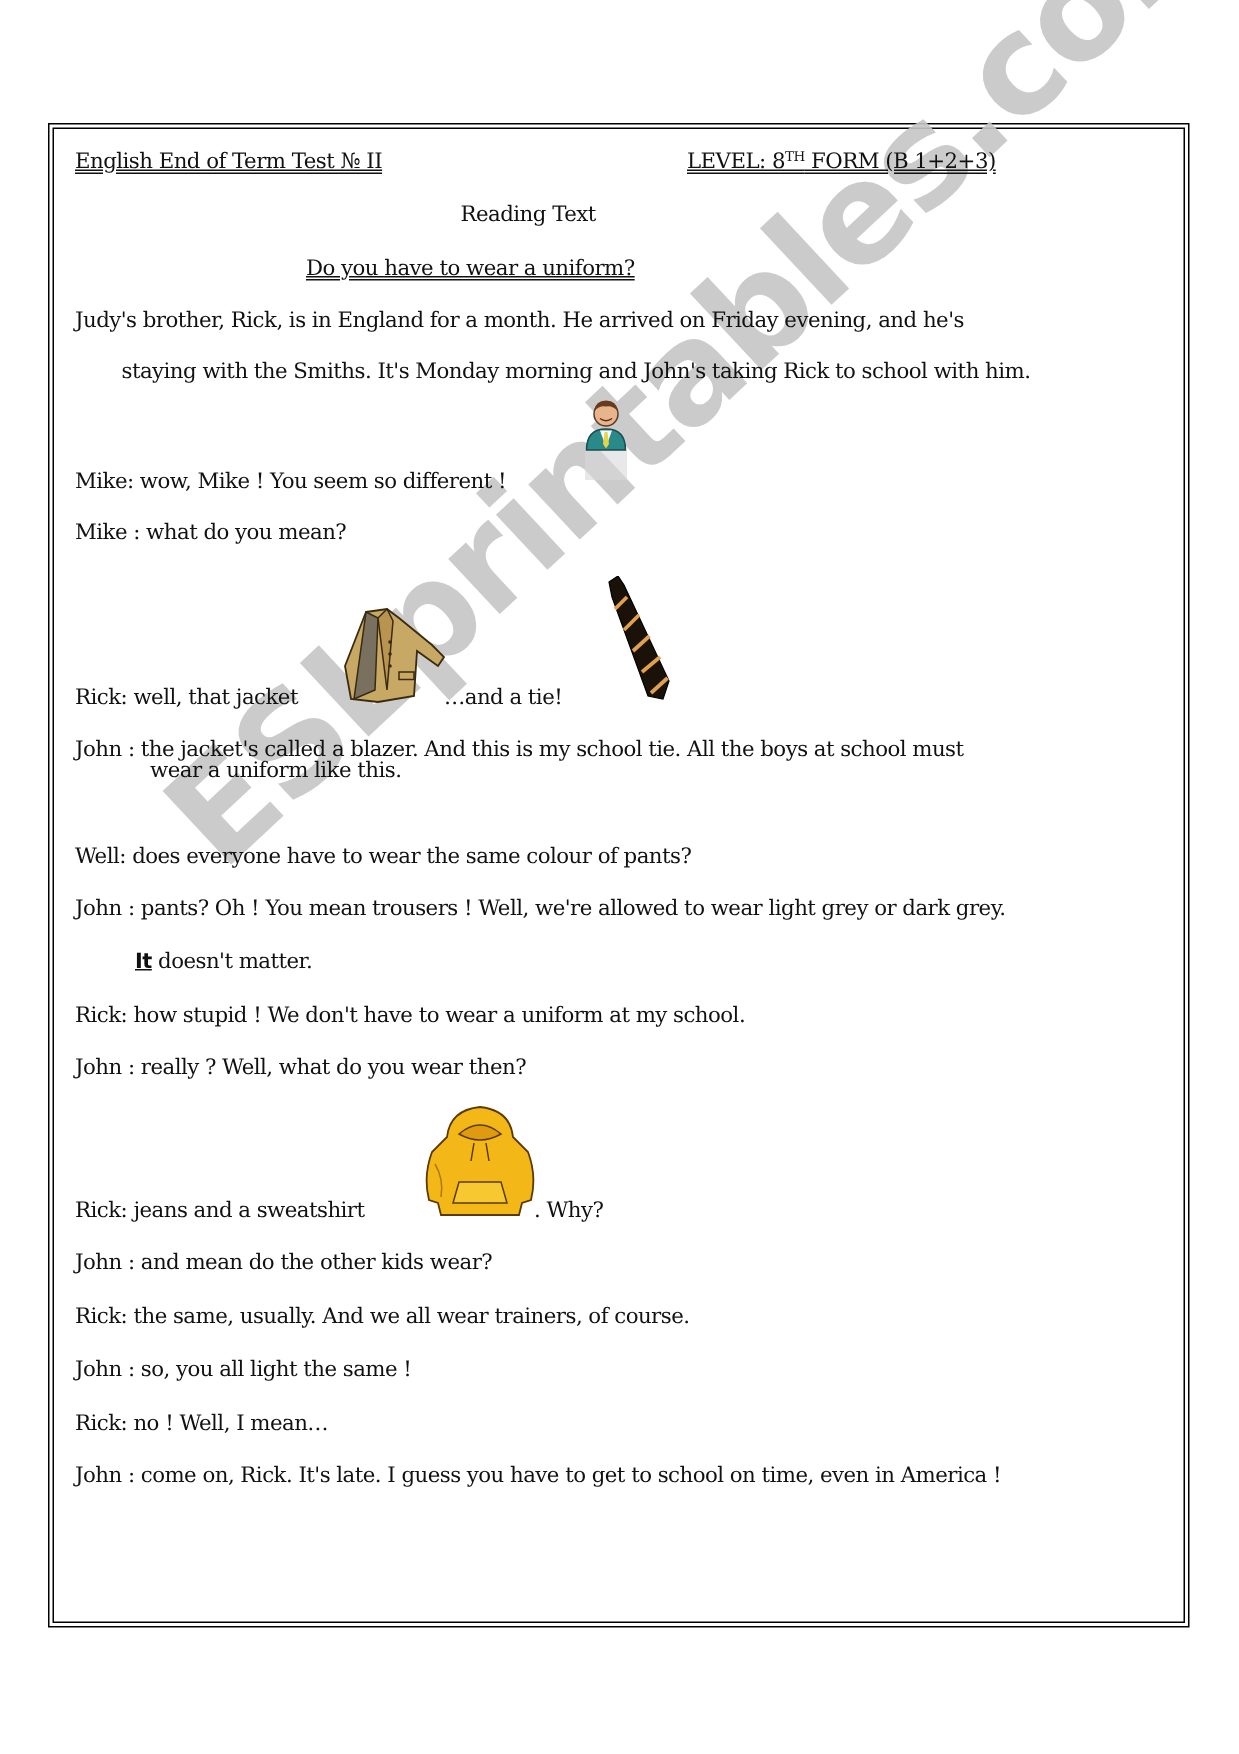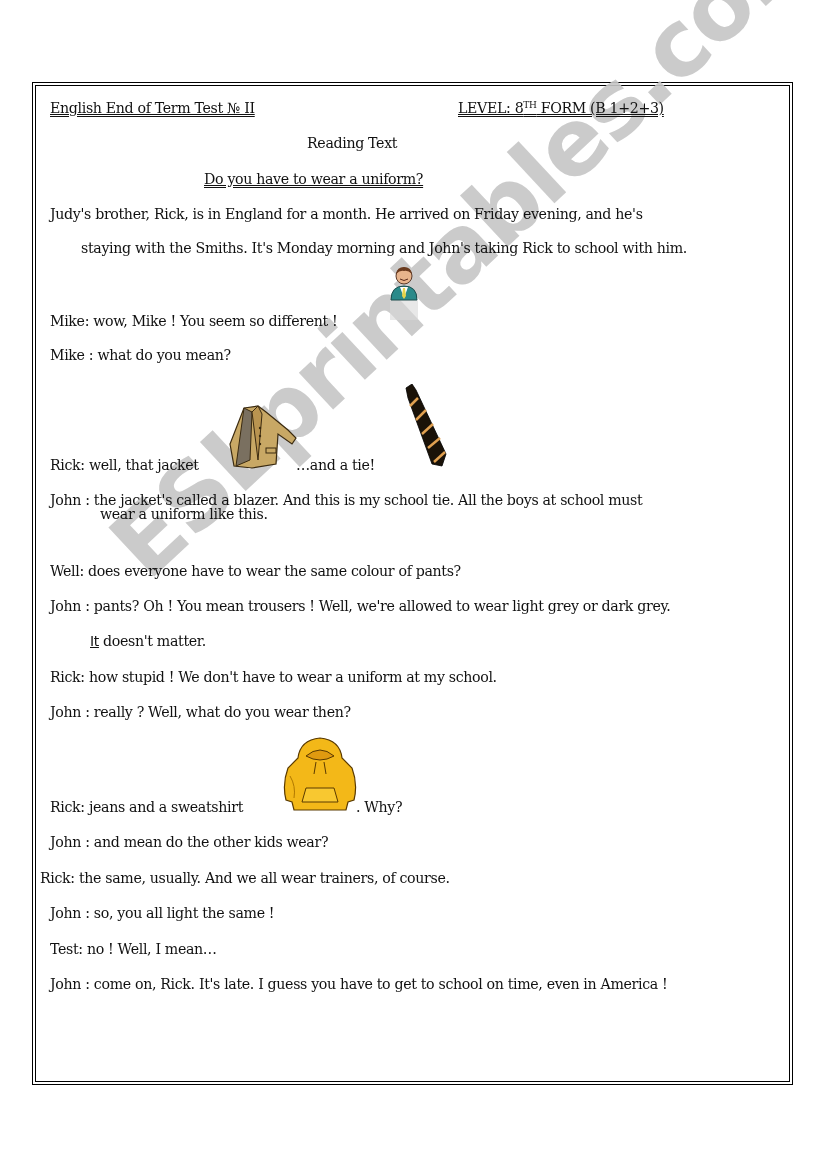"It" .bold-it { font-weight: normal -> bold }
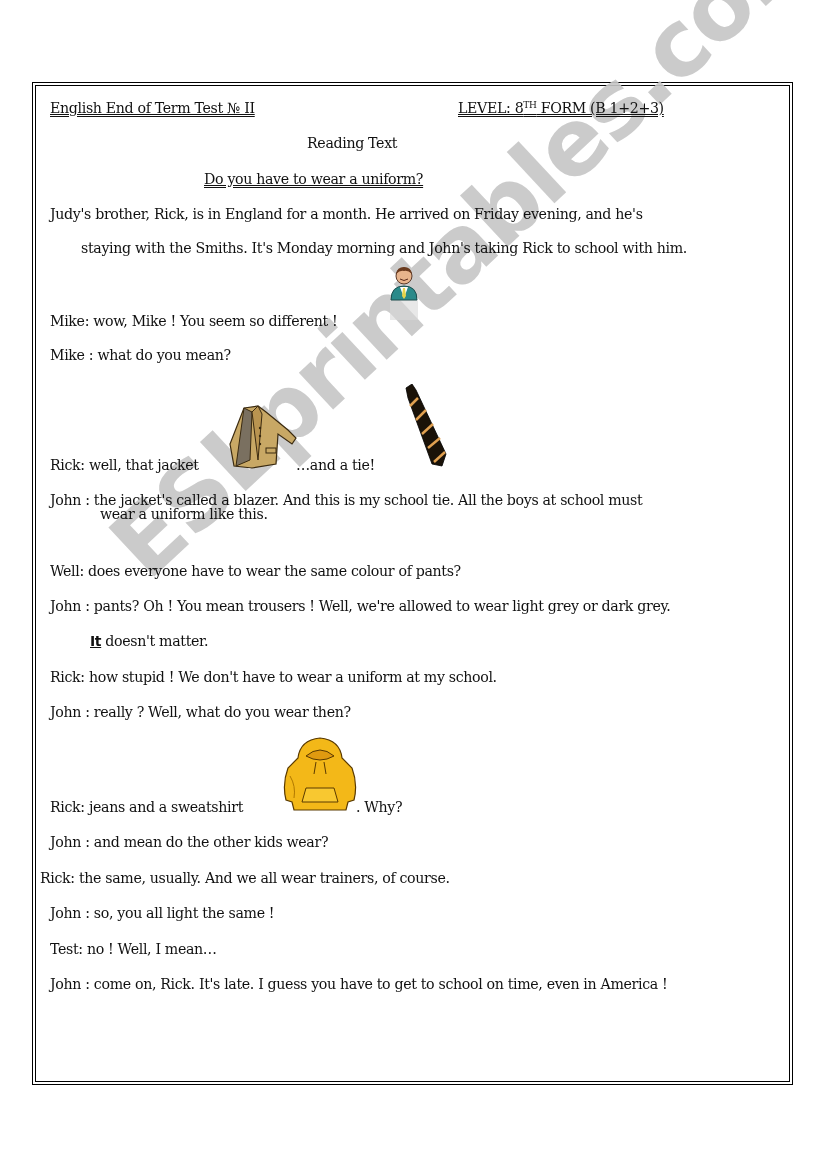"Rick: the same, usually. And" div.t { left: 40px -> 50px }
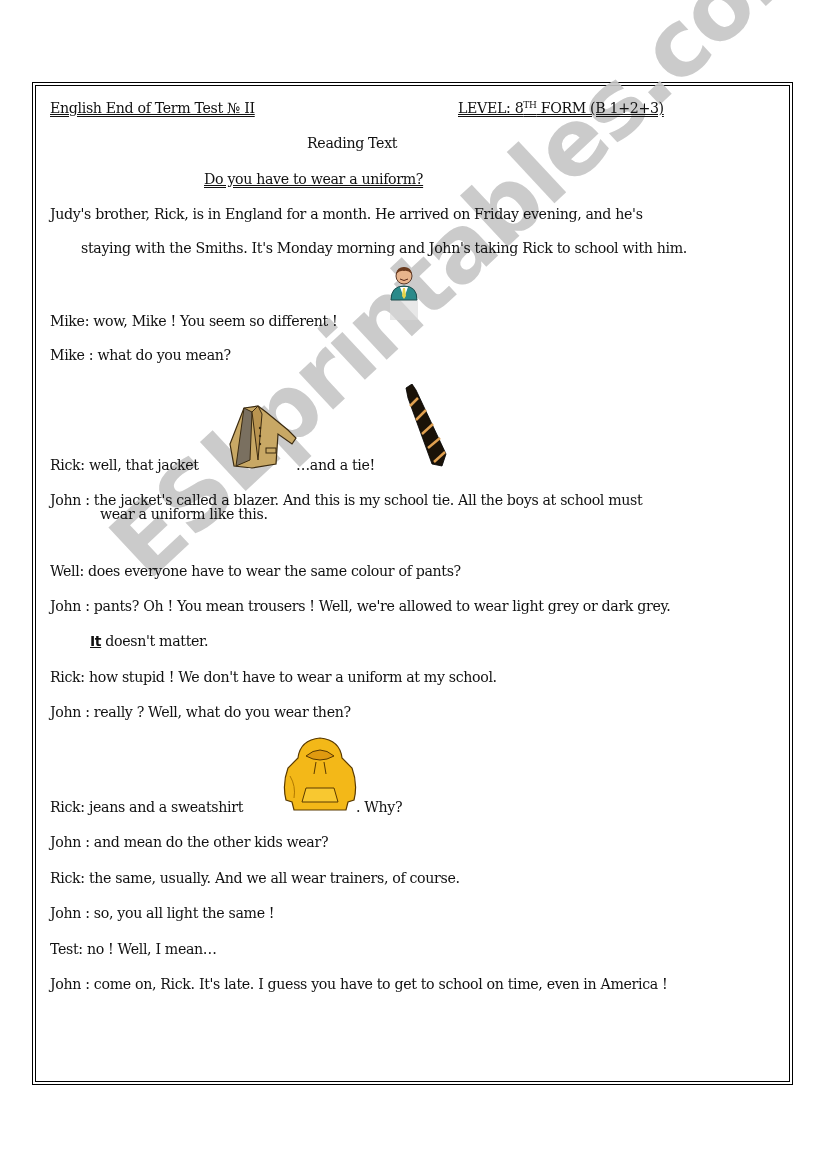"Test: no ! Well, I" div.t { text: Test -> Rick }
